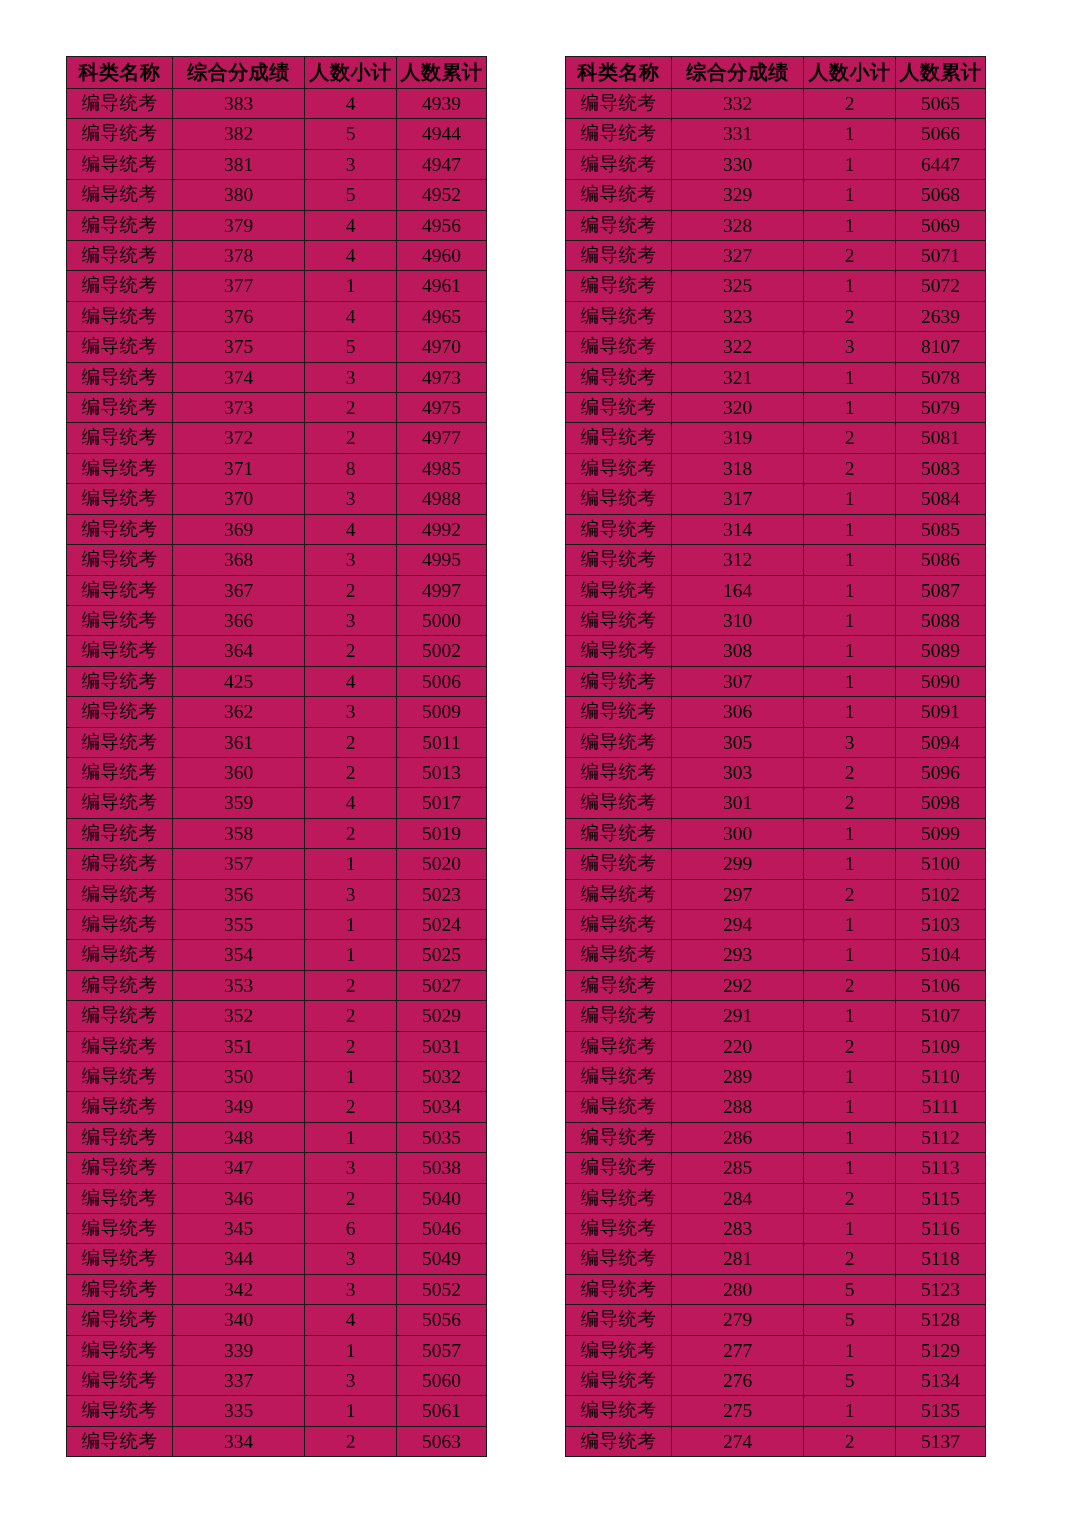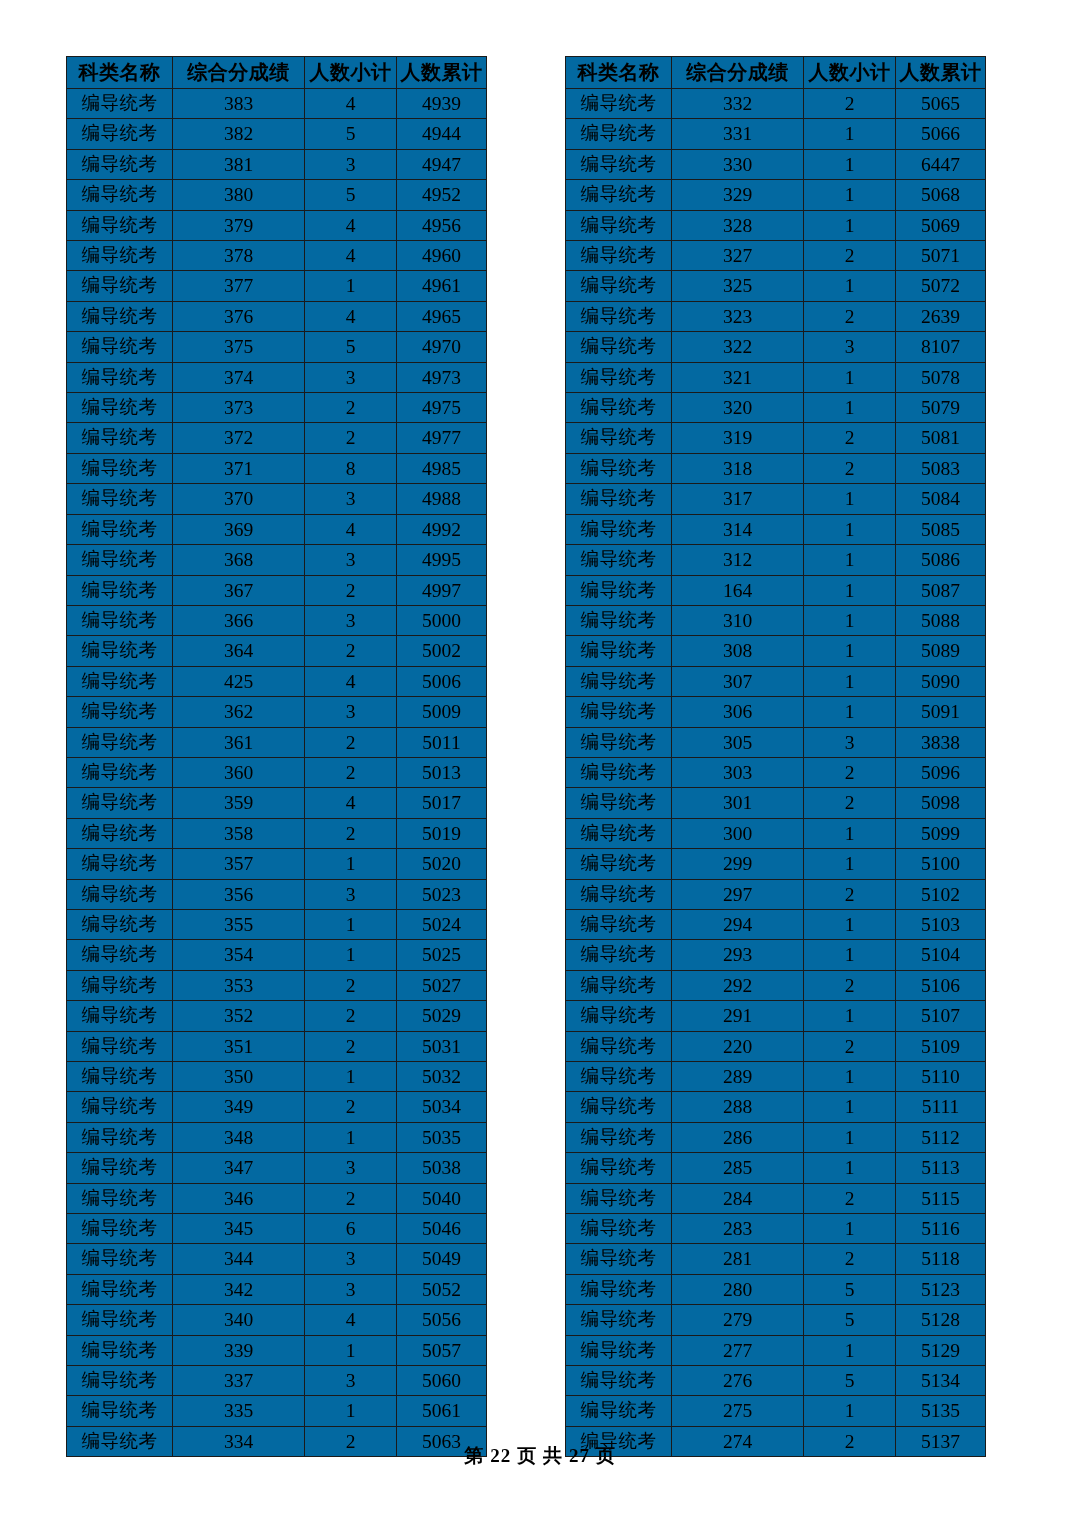"科类名称" table.score-table { background: #0369a1 -> #be185d }
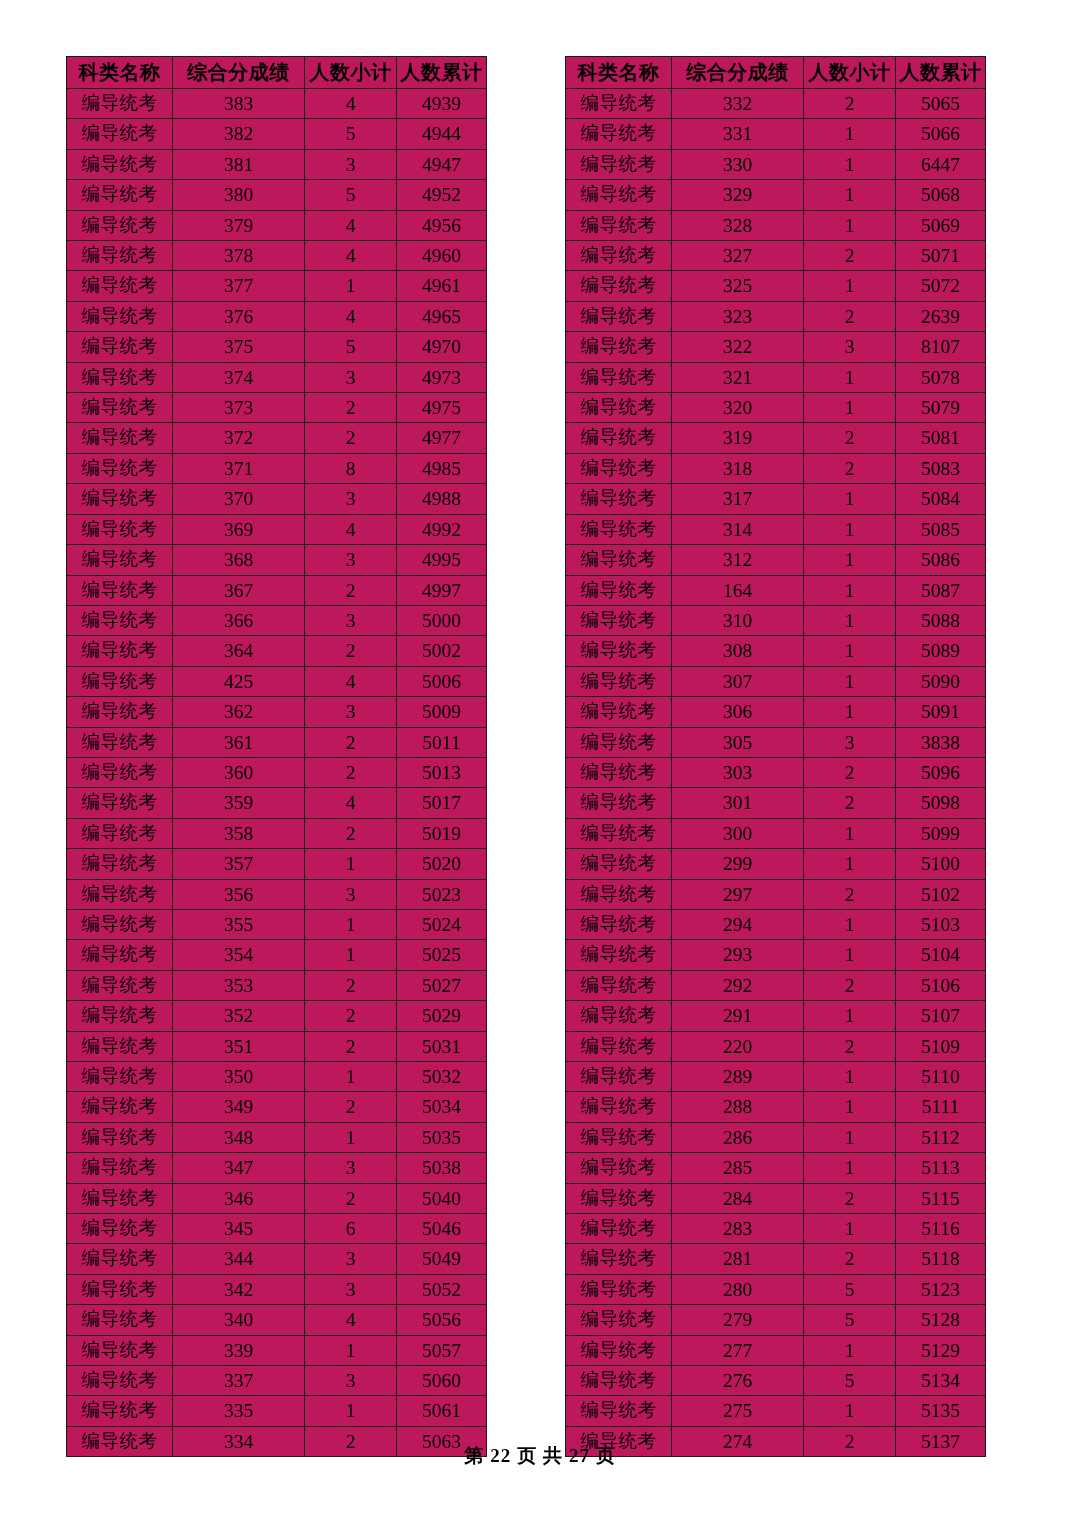"3838" td.num { text: 3838 -> 5094 }
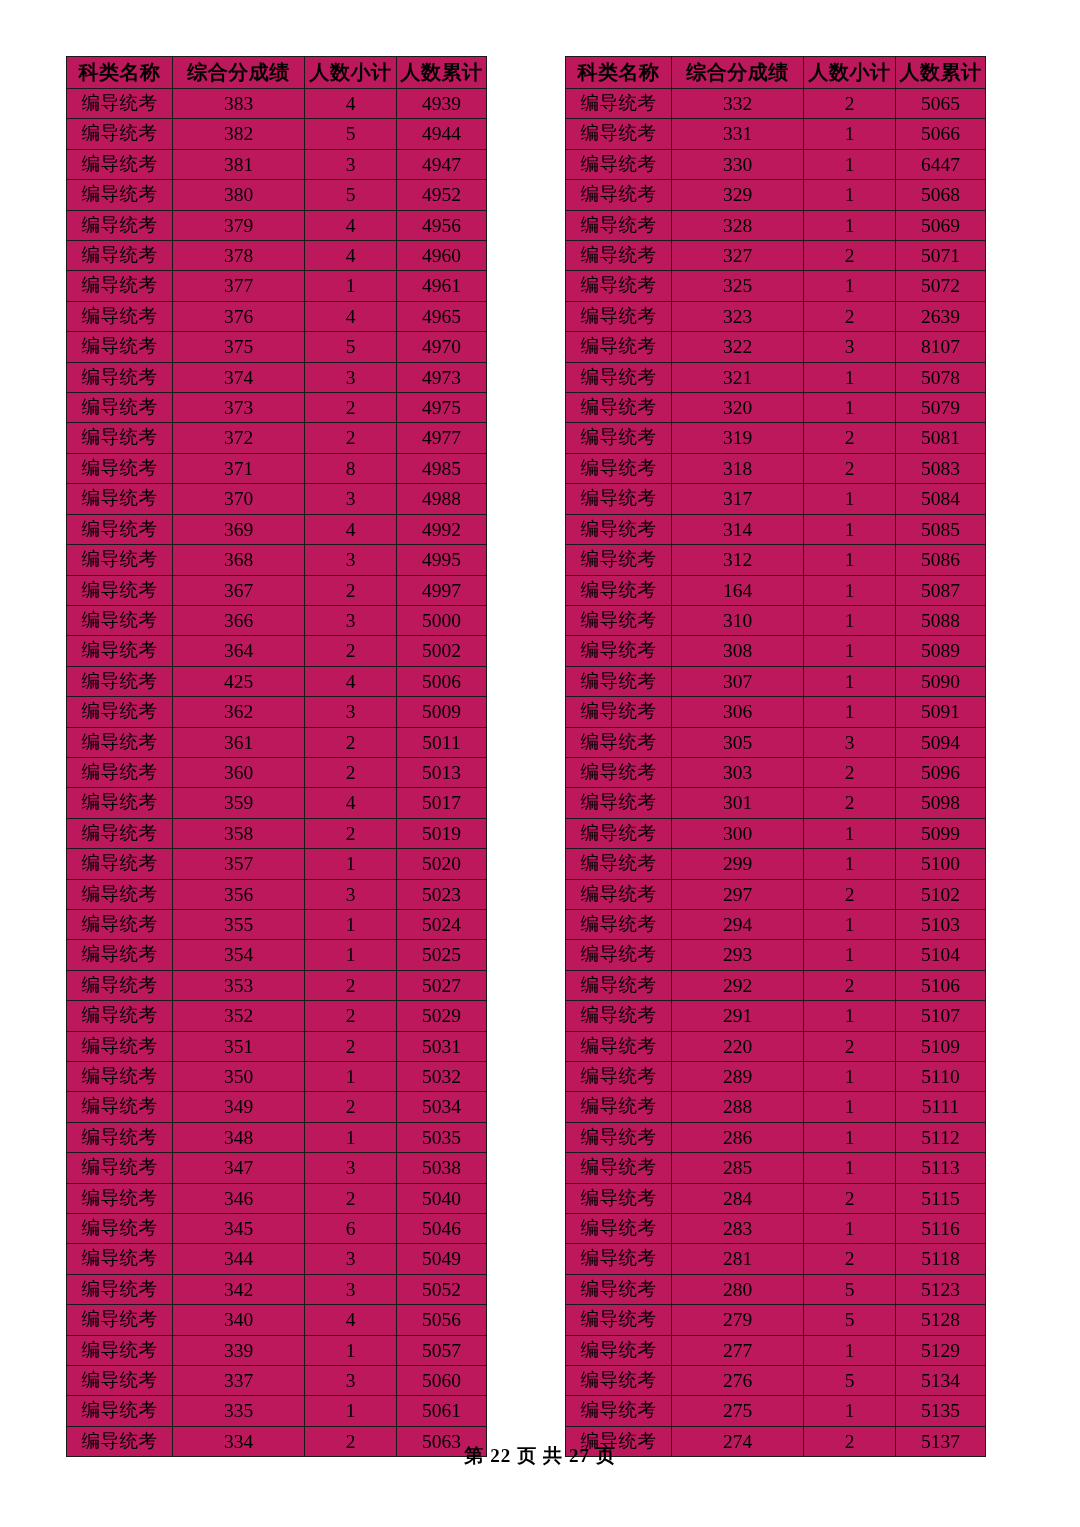"第 22 页 共 27" div.footer { html: <div> <span>第</span><span>22</span><span>页 共</span><span>27</span><span>页</span> </div> -> none }
